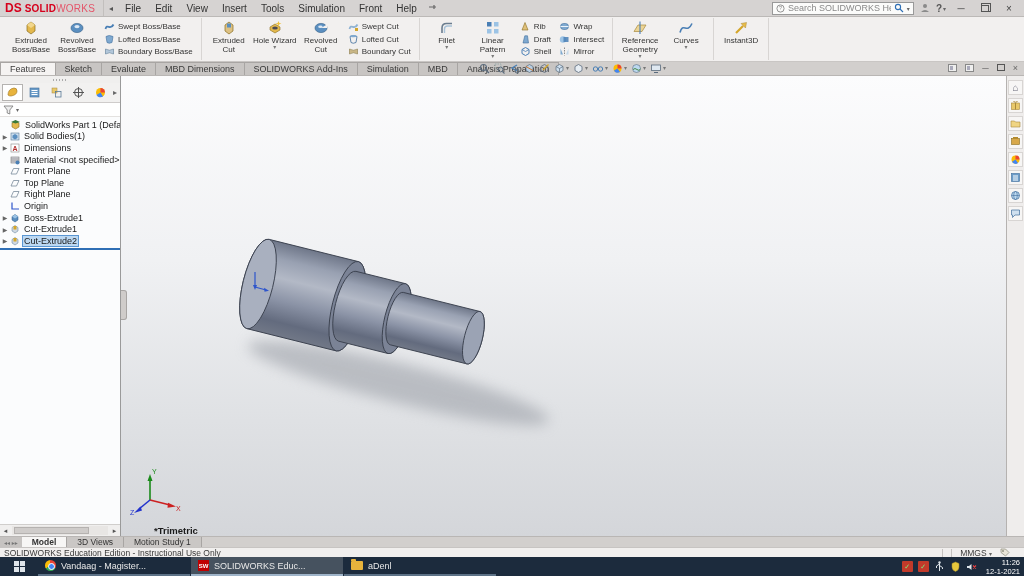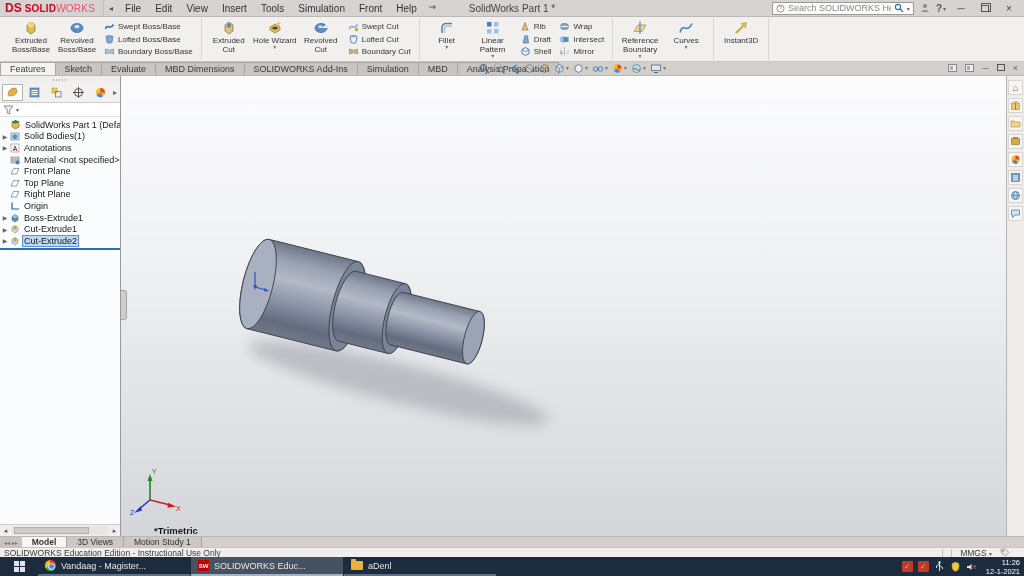"SolidWorks Part 1 *" div.tb-title { html: <div>SolidWorks Part 1 *</div> -> none }
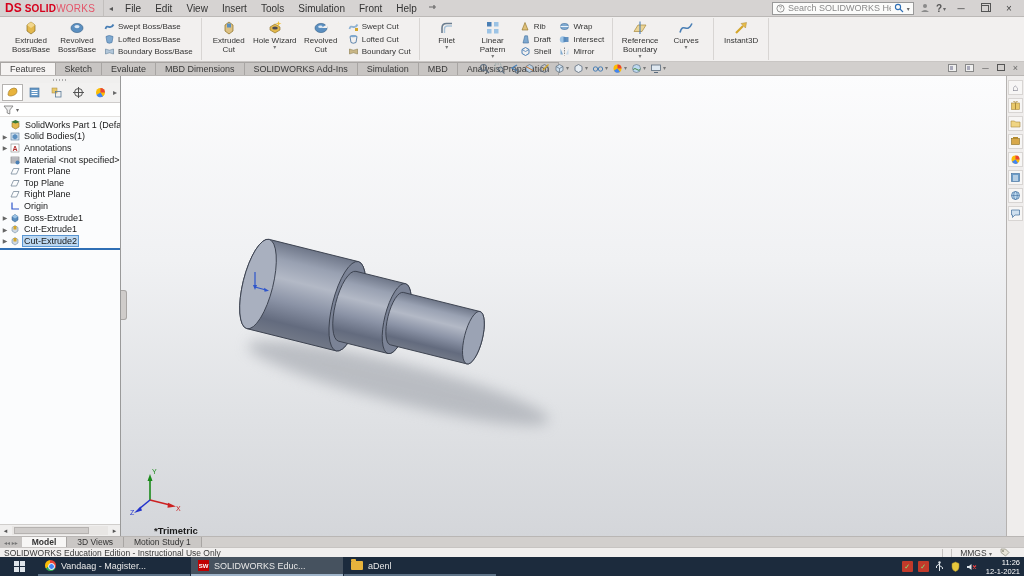"Reference Boundary" span { text: Boundary -> Geometry }
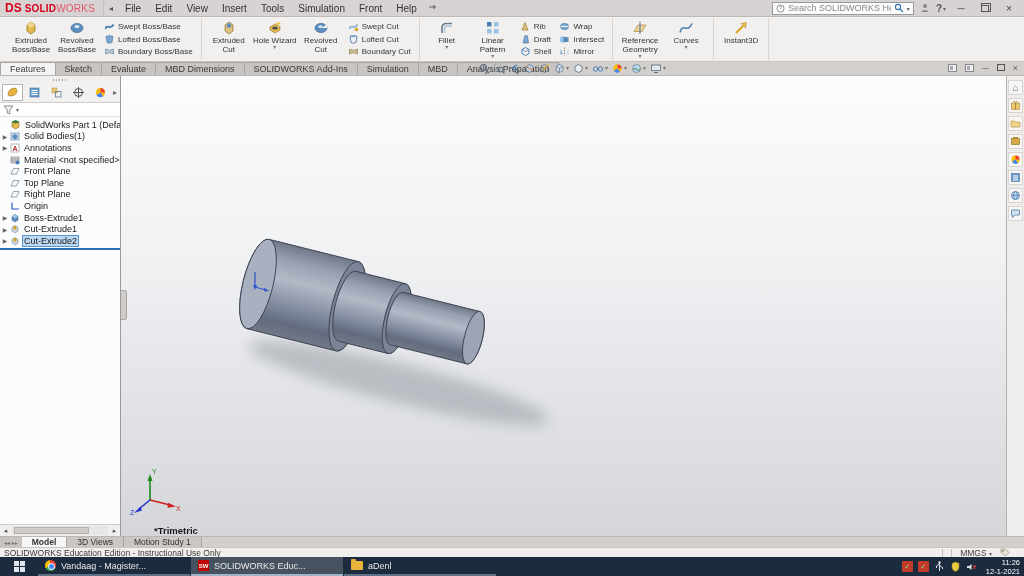"Annotations" span.tl { text: Annotations -> Dimensions }
